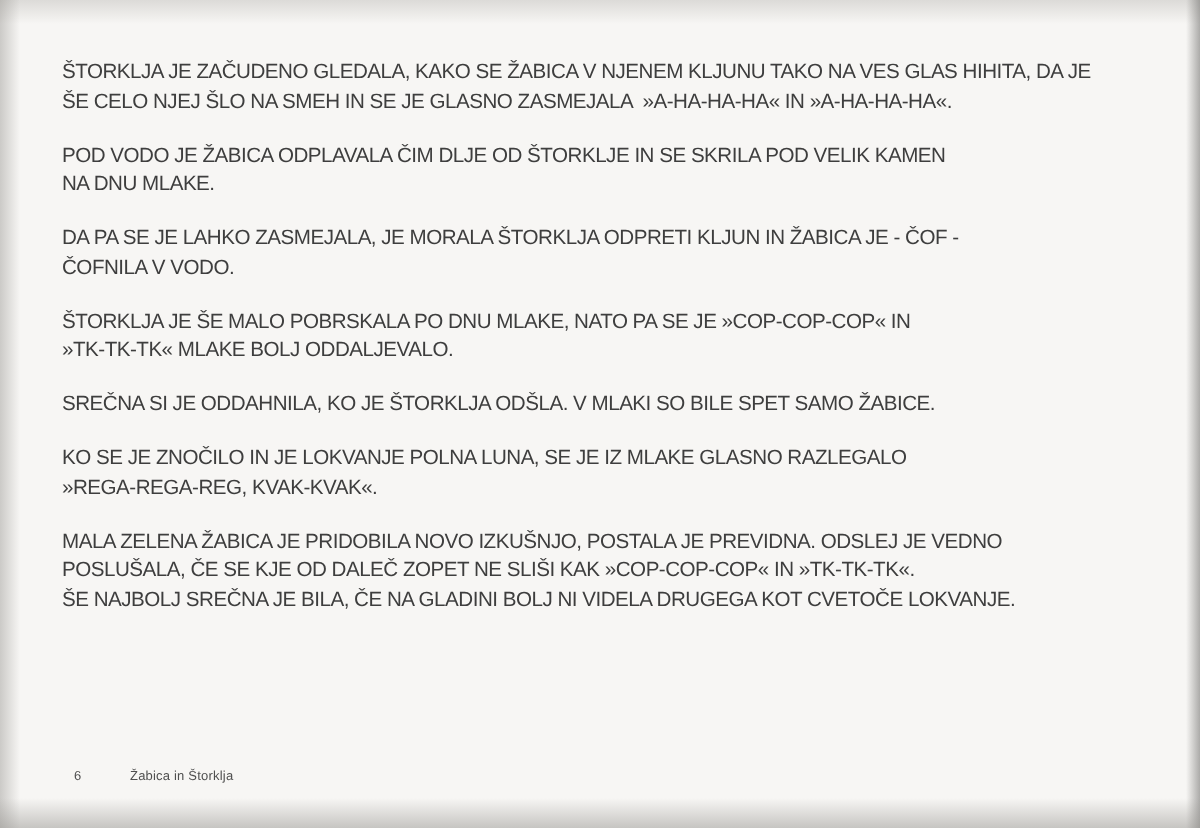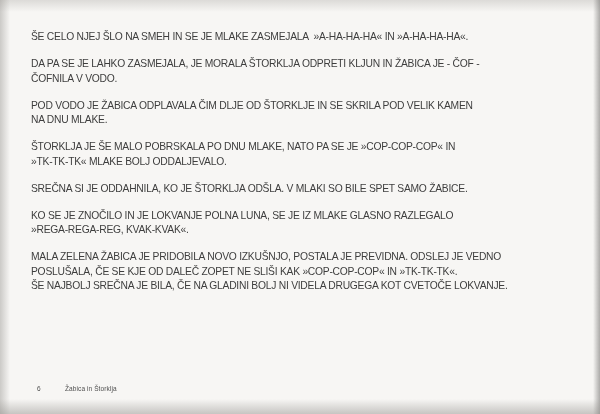"ŠTORKLJA JE ZAČUDENO GLEDALA, KAKO" span.line { html: none -> <span>ŠTORKLJA JE ZAČUDENO GLEDALA, KAKO SE ŽABICA V NJENEM KLJUNU TAKO NA VES GLAS HIHITA, DA JE</span> }
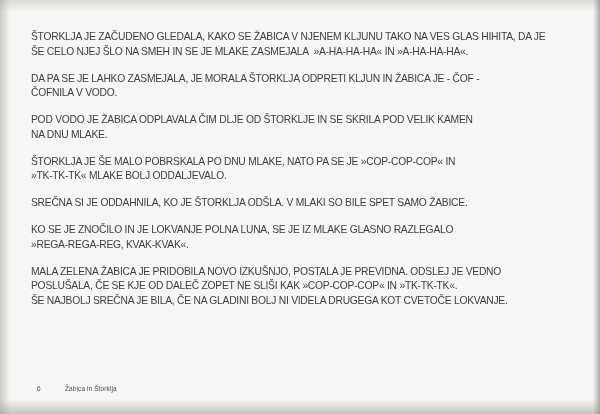"ŠE CELO NJEJ ŠLO NA" span.line { text: MLAKE -> GLASNO }
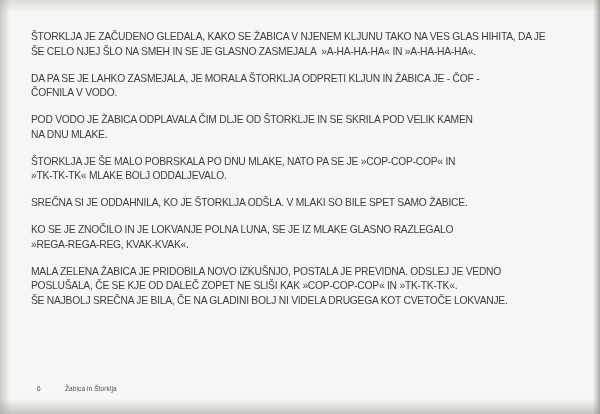"DA PA SE JE LAHKO" p.para { order: before "POD VODO JE ŽABICA ODPLAVALA" -> after "POD VODO JE ŽABICA ODPLAVALA" }
